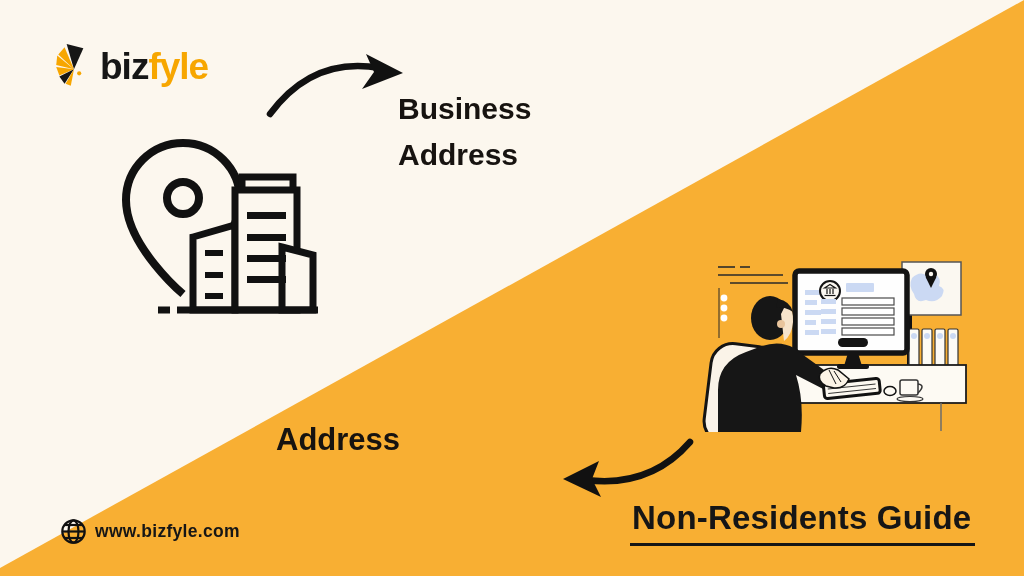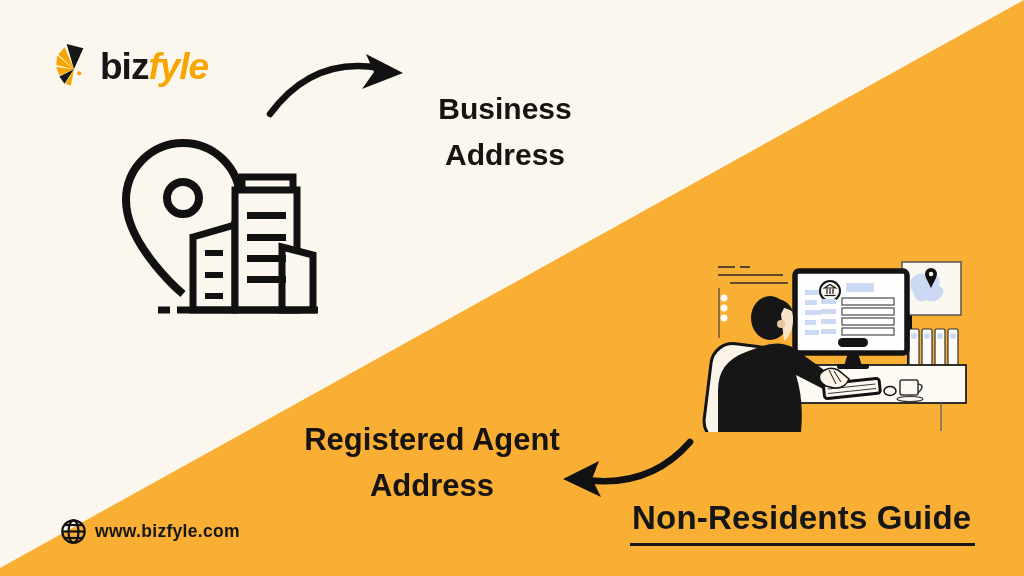"fyle" #logo .fyle { font-style: italic -> none }
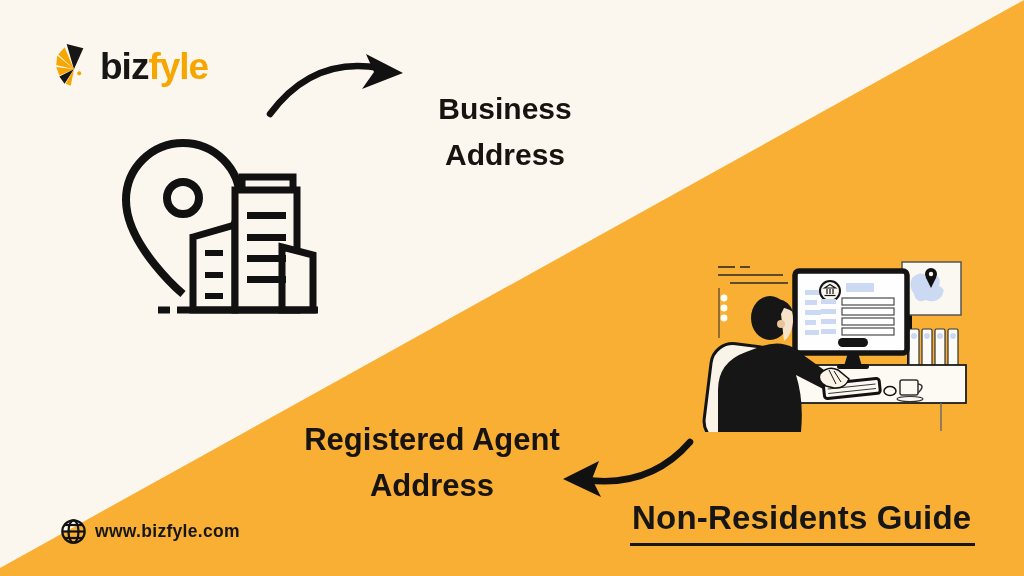"Business" .headline { text-align: center -> none }
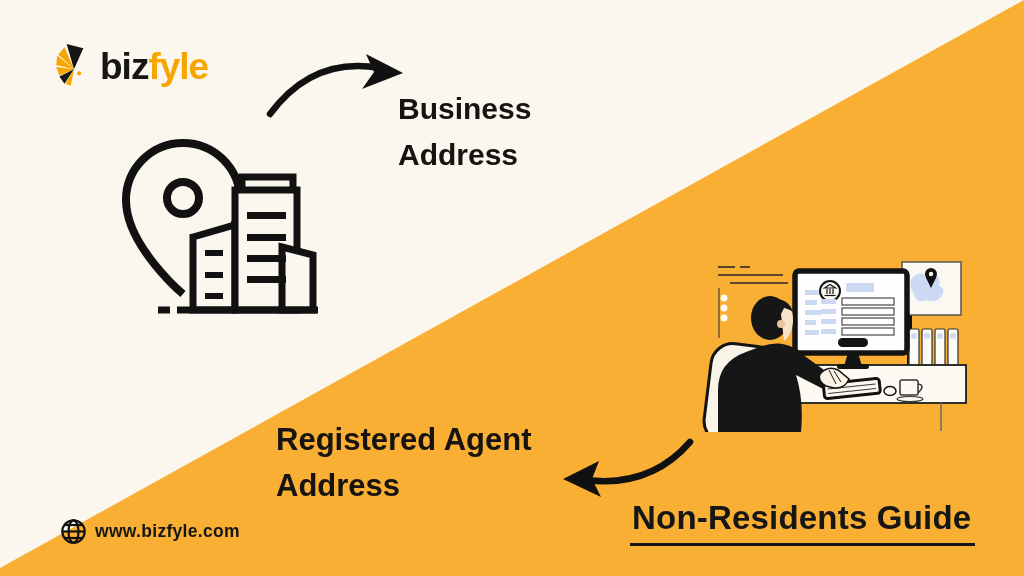"Registered Agent" div { html: <div>Registered Agent</div> -> none }
